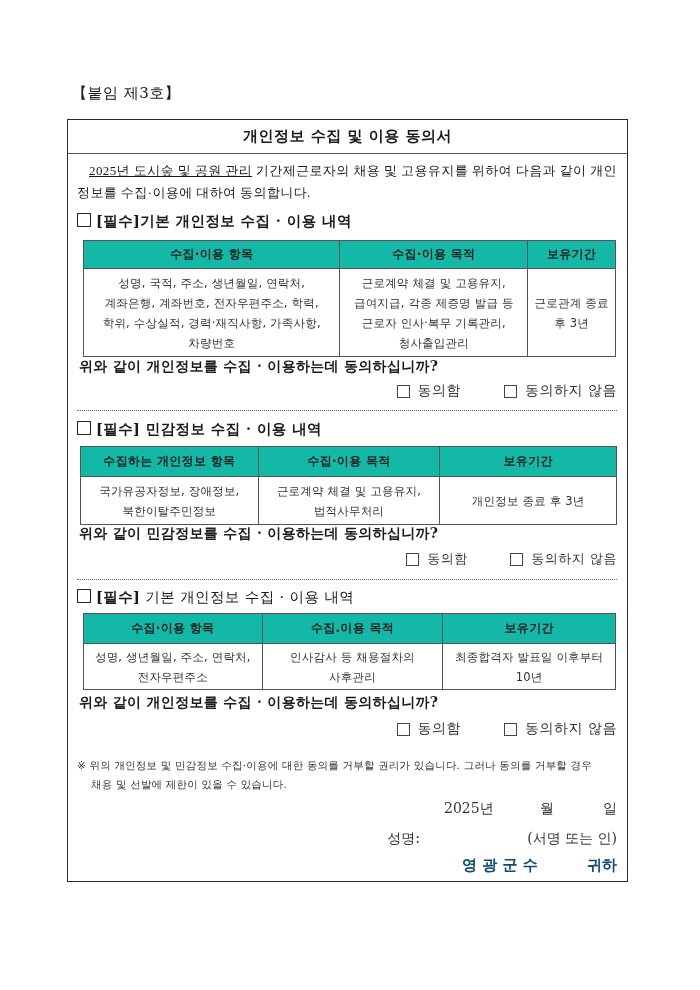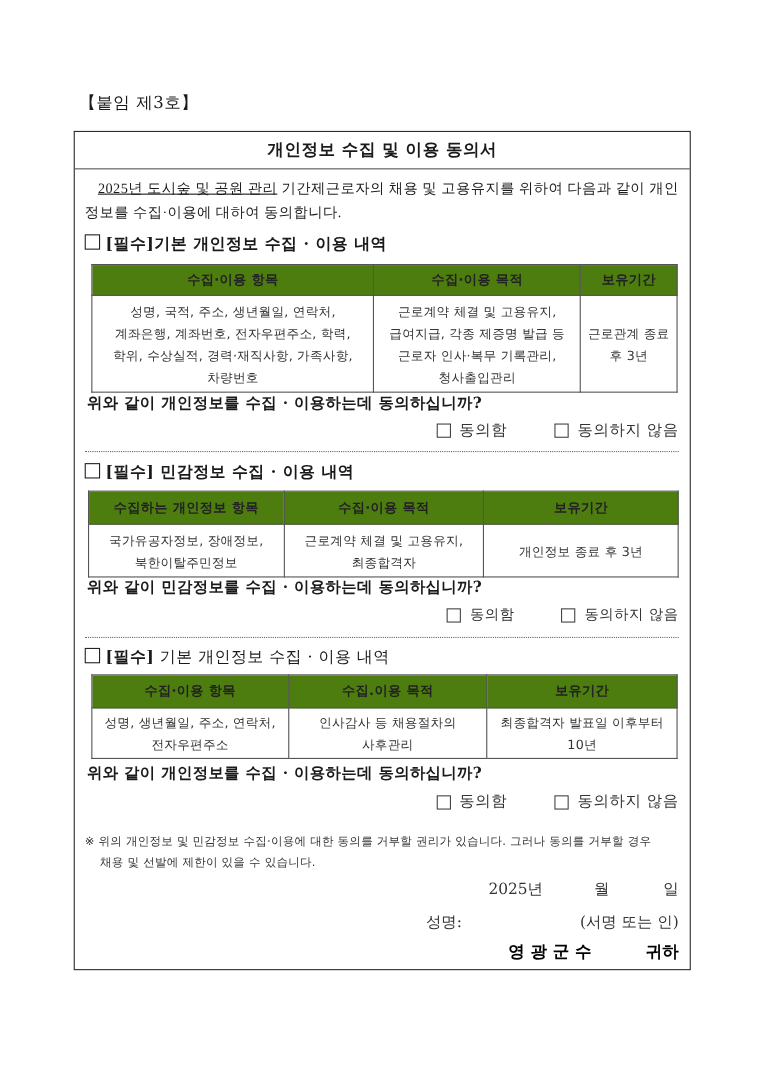"수집·이용 항목" table.t th { background: #4d7c0f -> #14b8a6 }
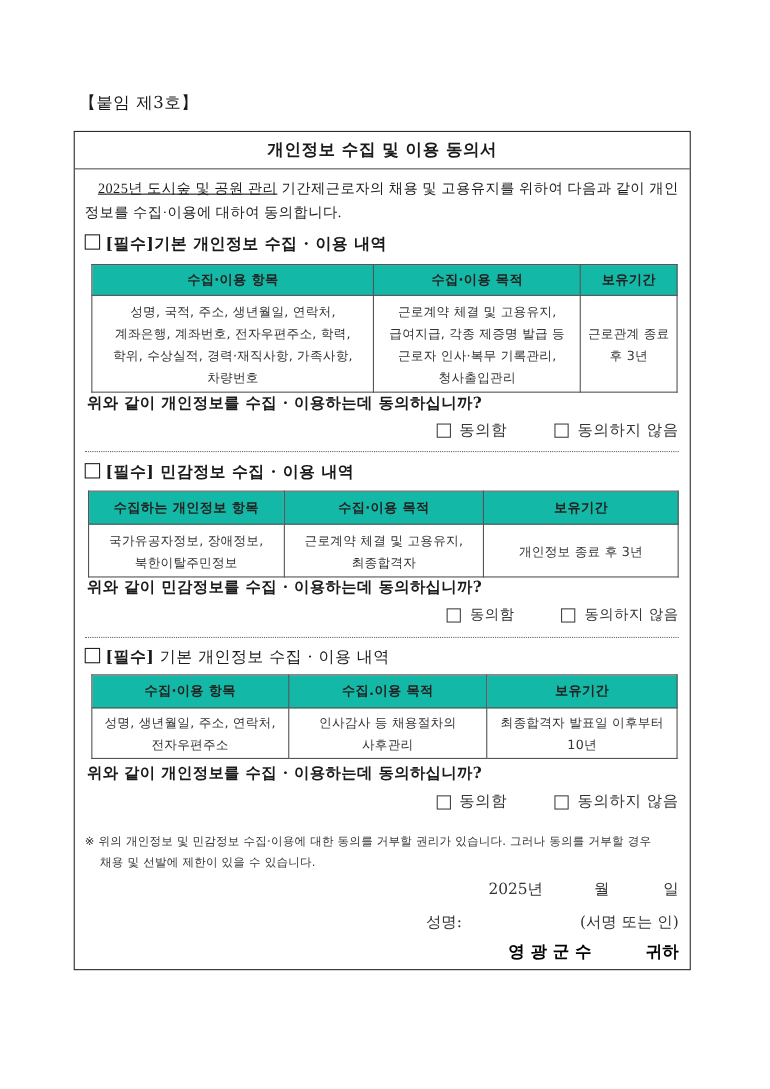"최종합격자" div { text: 최종합격자 -> 법적사무처리 }
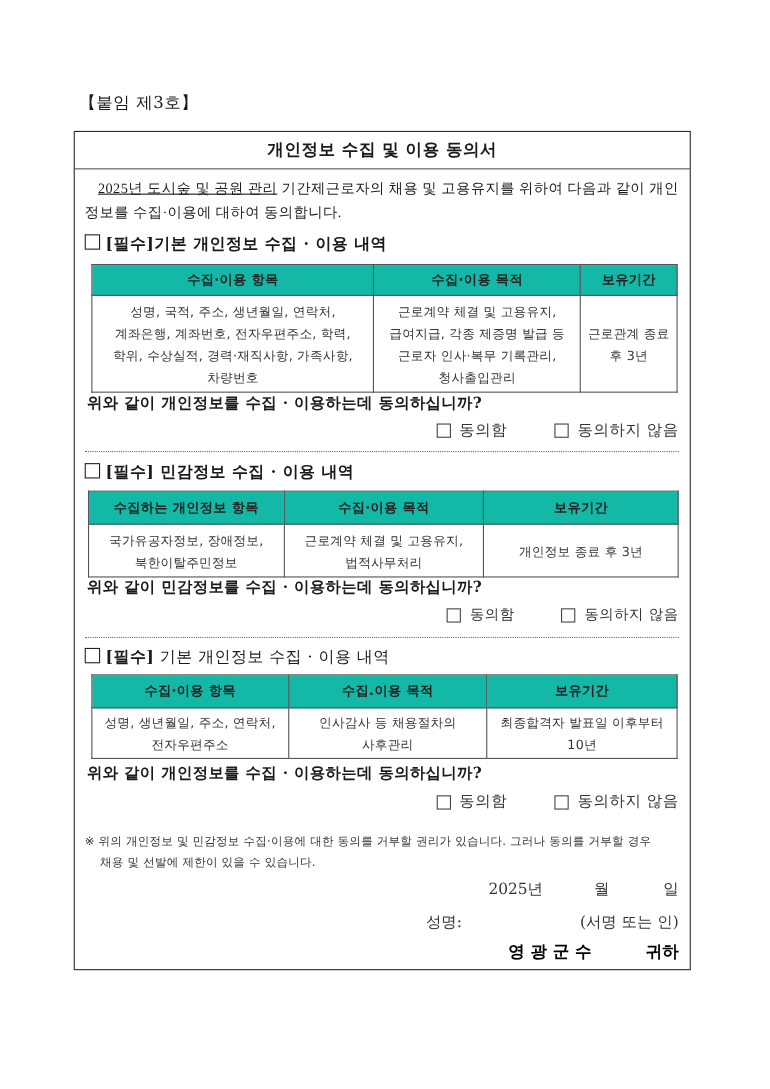"영 광 군 수" div.sign-row { color: #000000 -> #0c4a6e }
